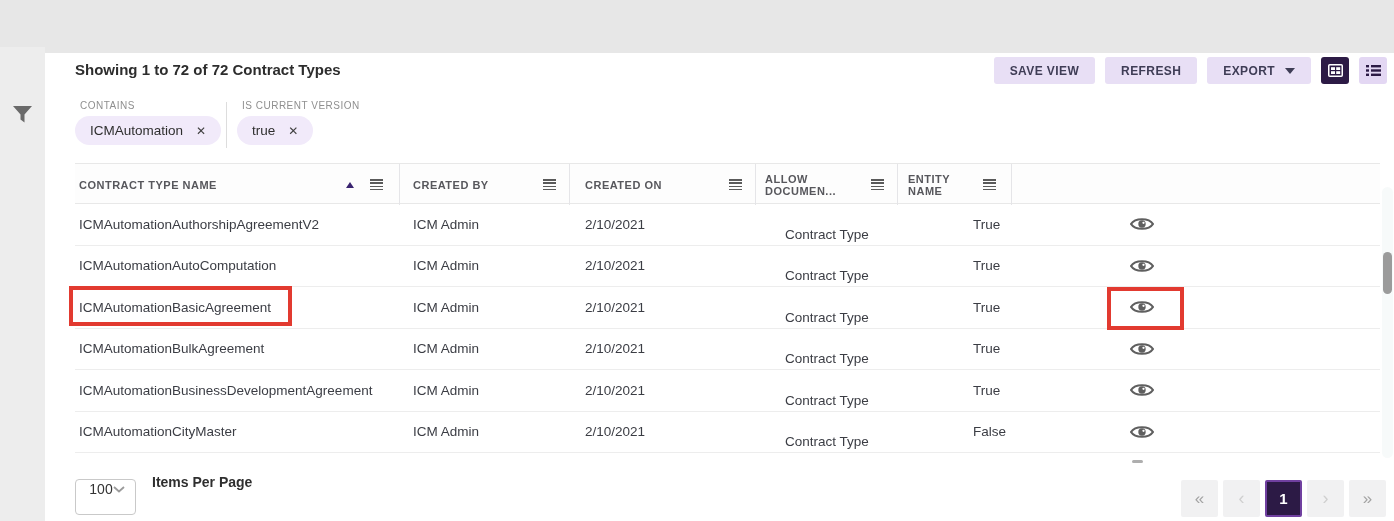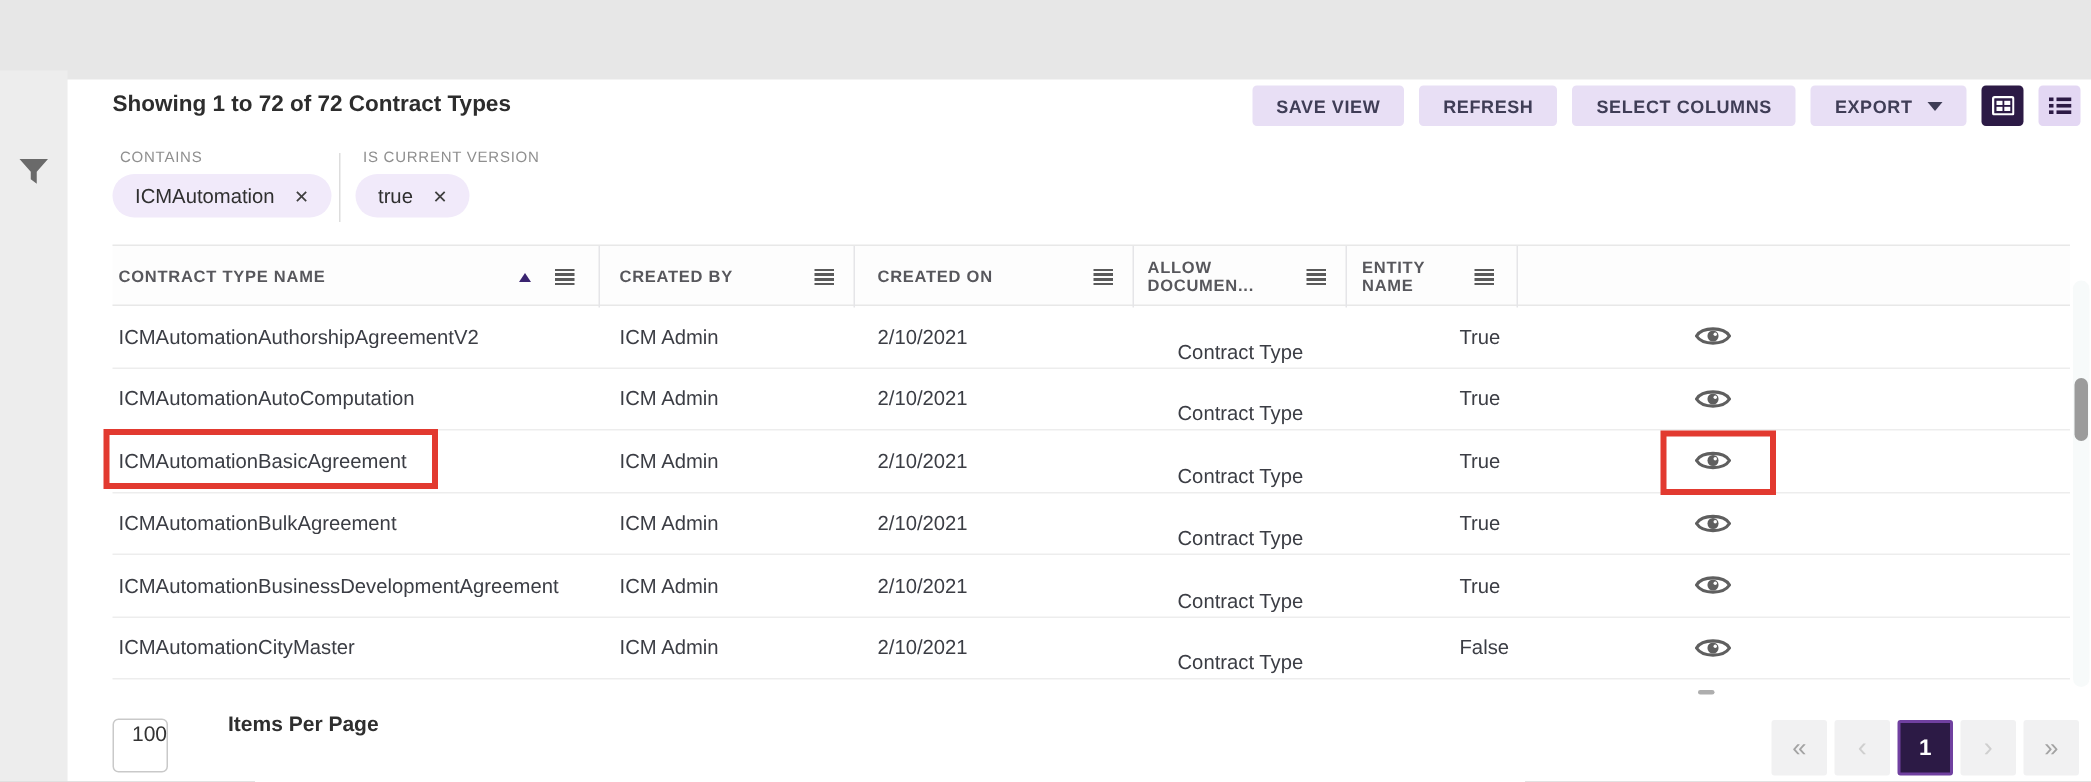"SELECT COLUMNS" button.tb-btn { html: <button>SELECT COLUMNS</button> -> none }
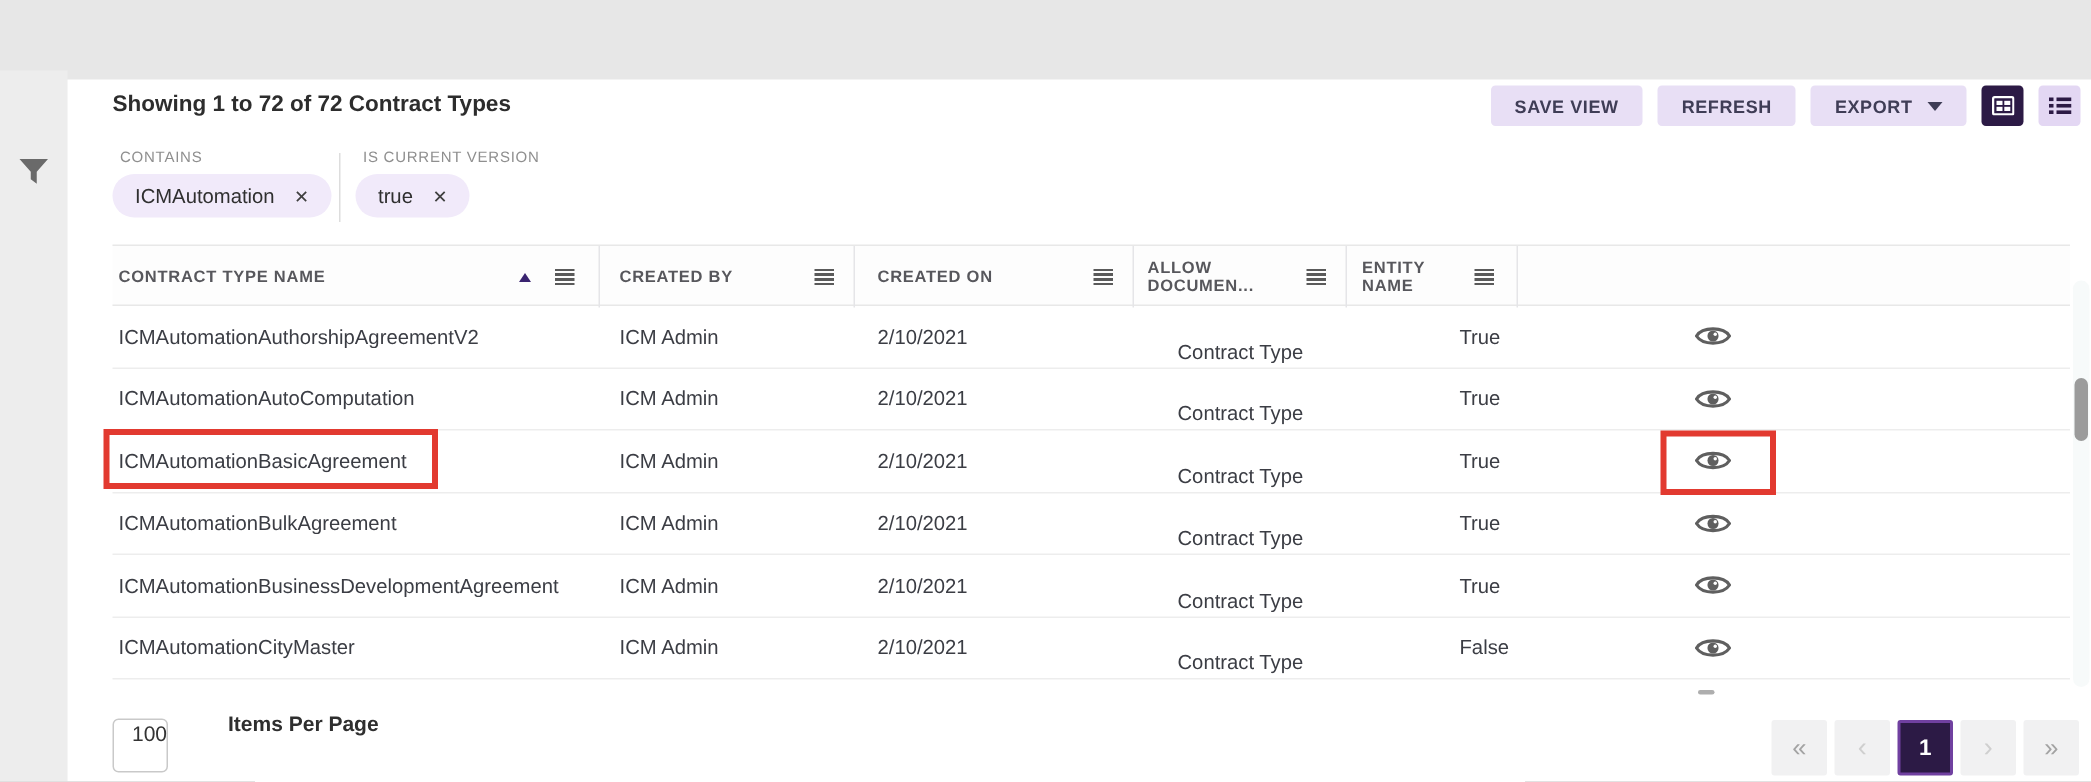"100" .pagesize { justify-content: flex-start -> center; width: 37px -> 61px }
